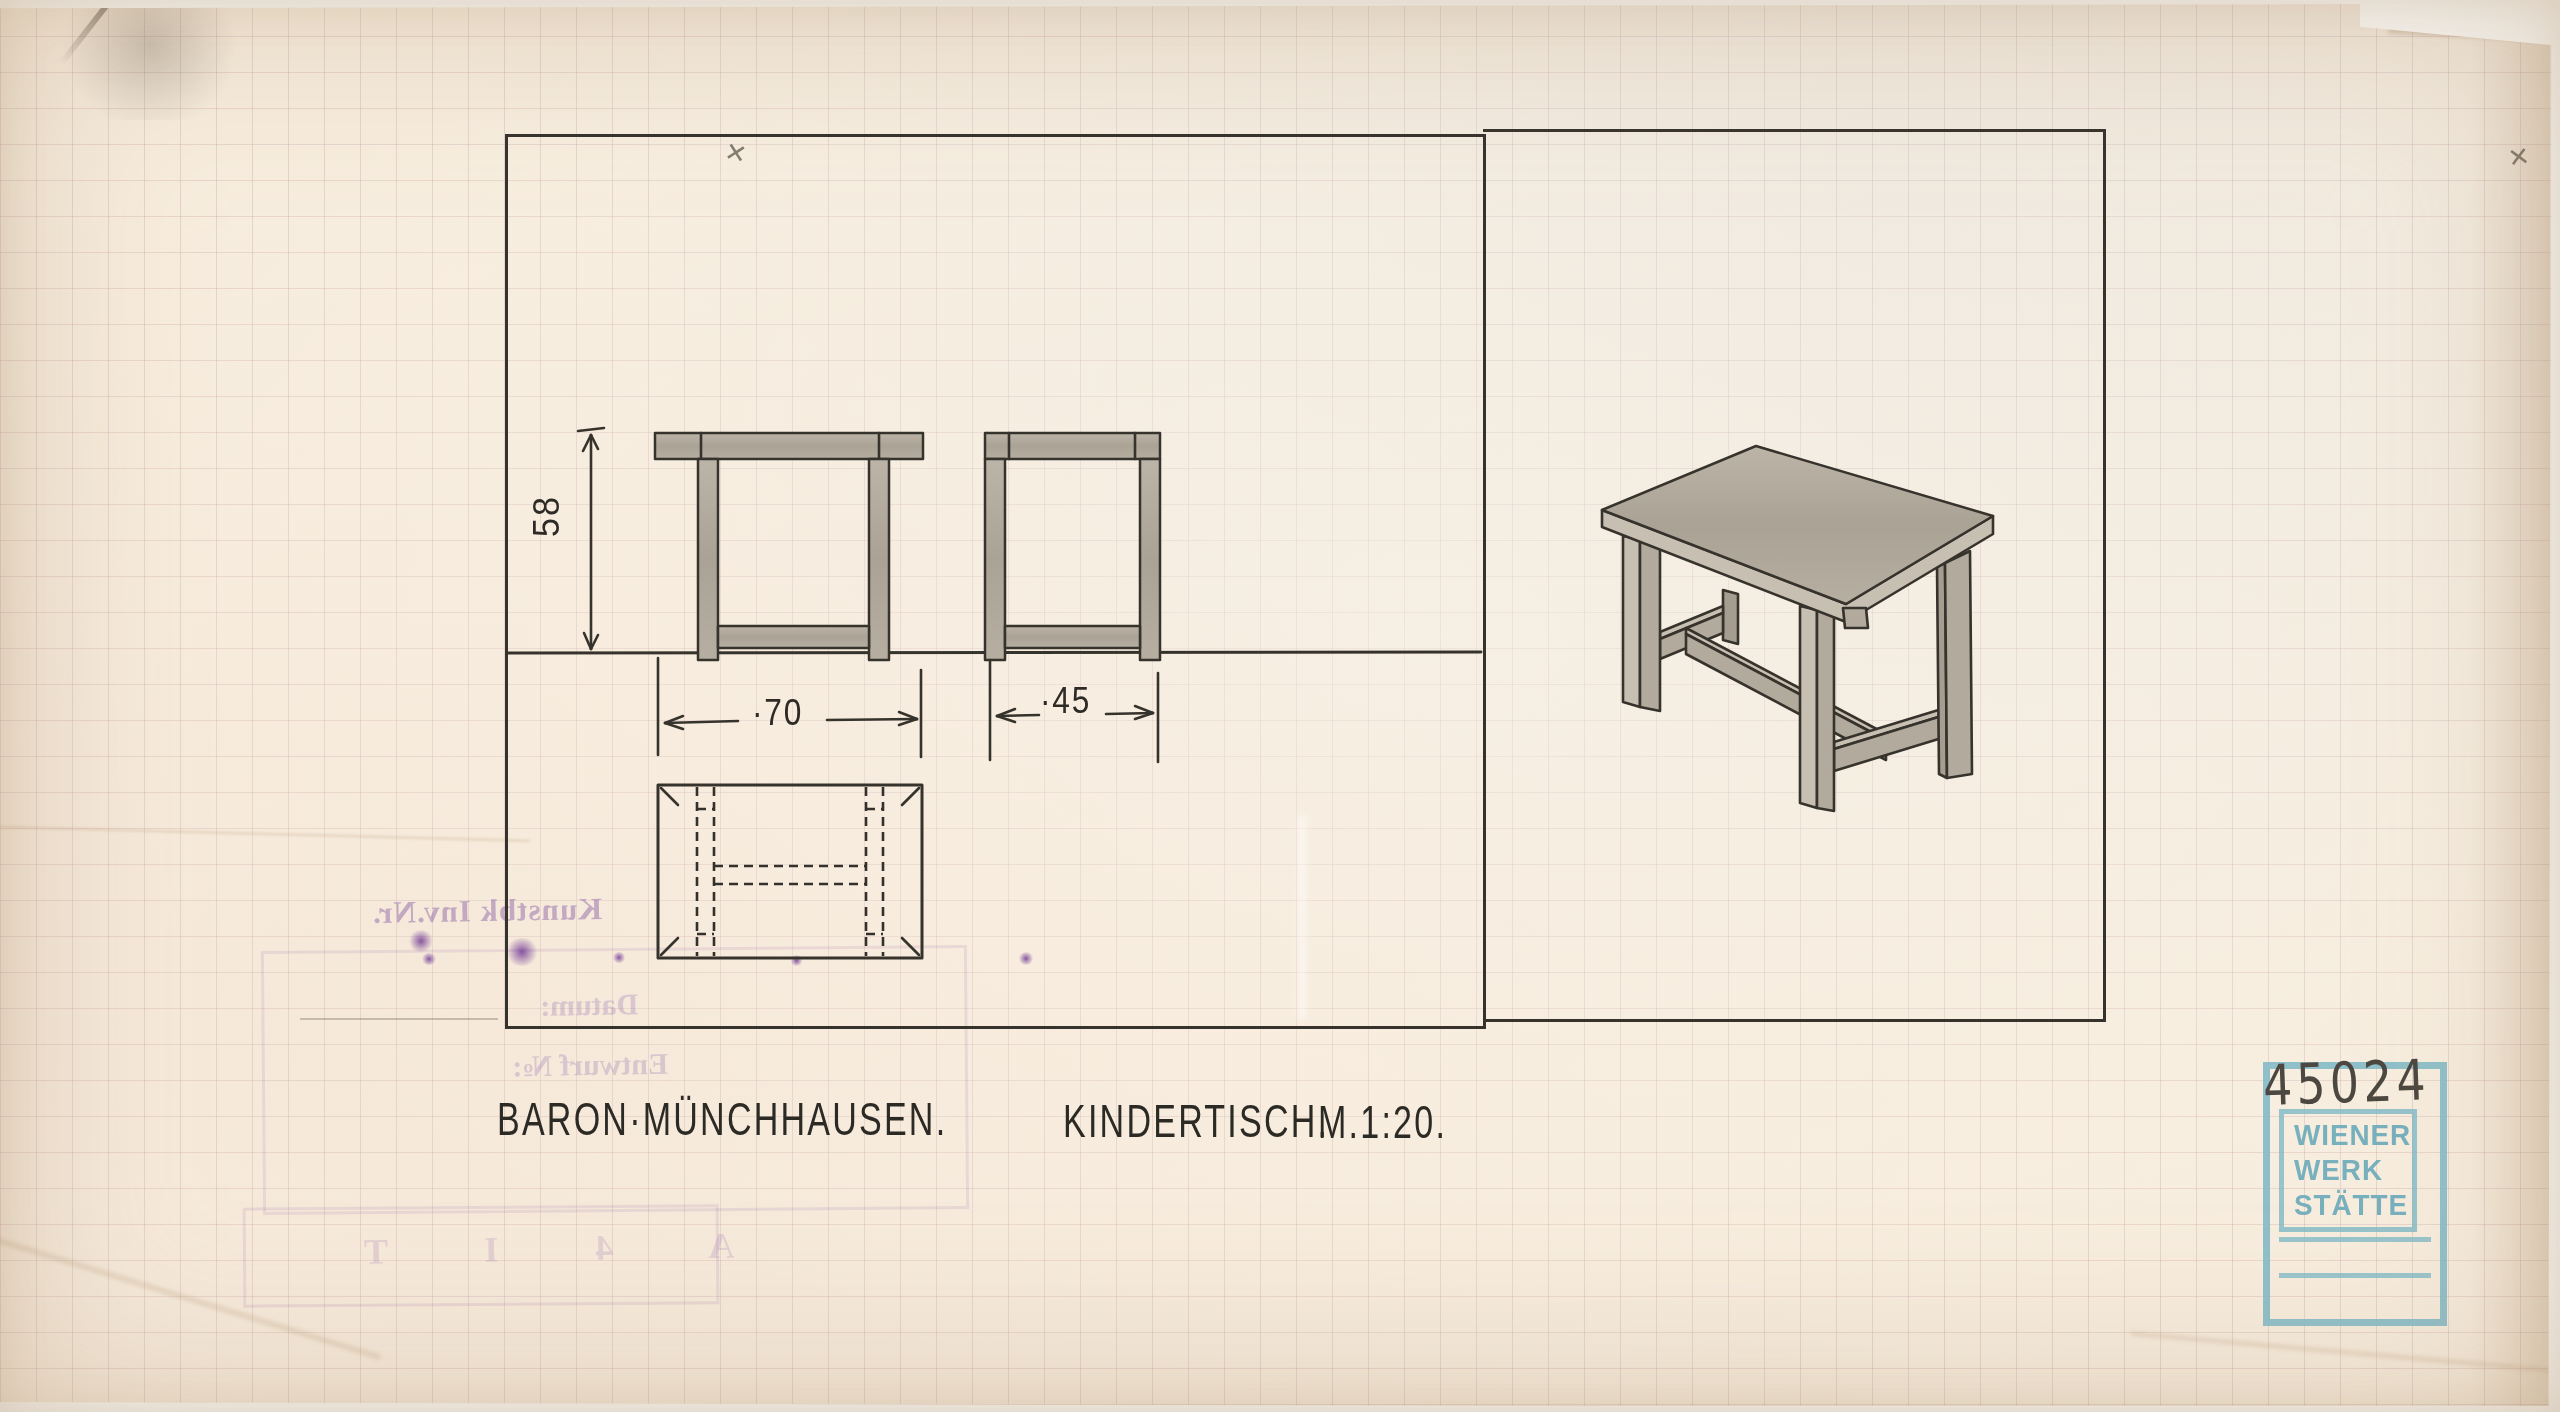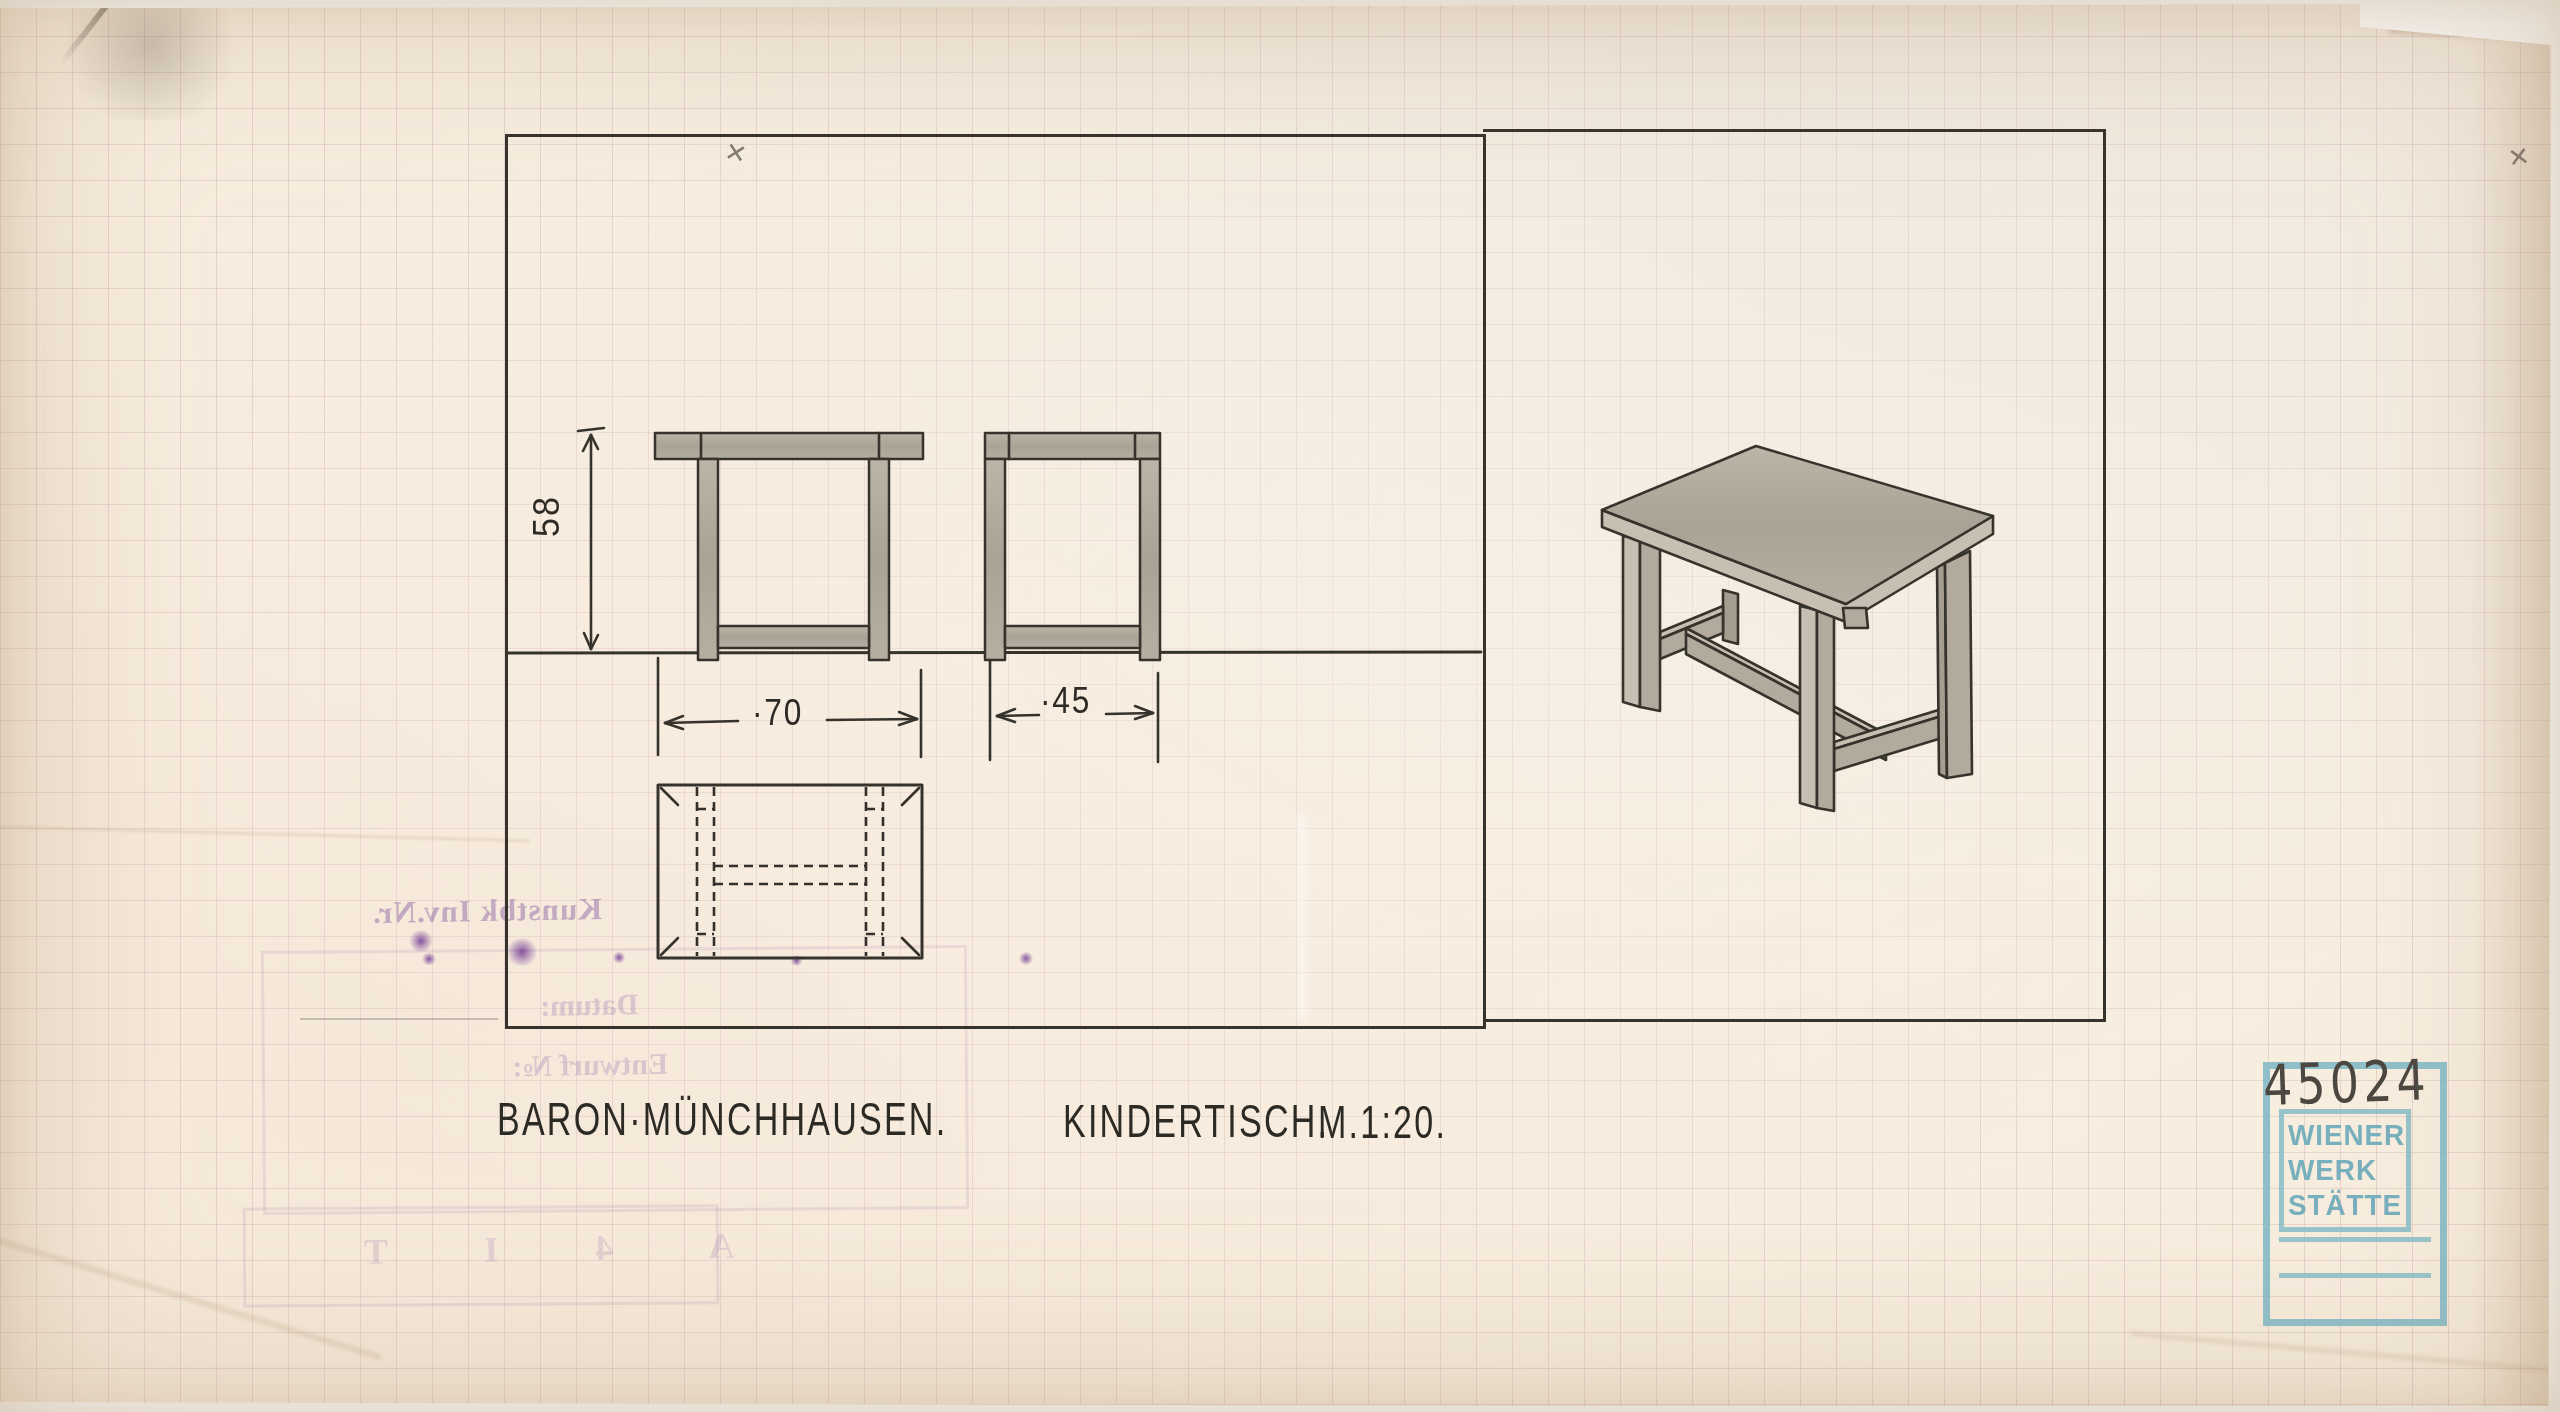"WIENER" .ww-box { padding: 3px 0 0 4px -> 3px 0 0 10px }
